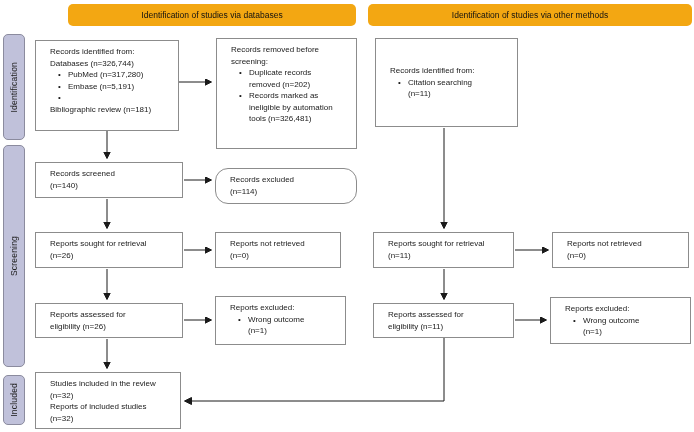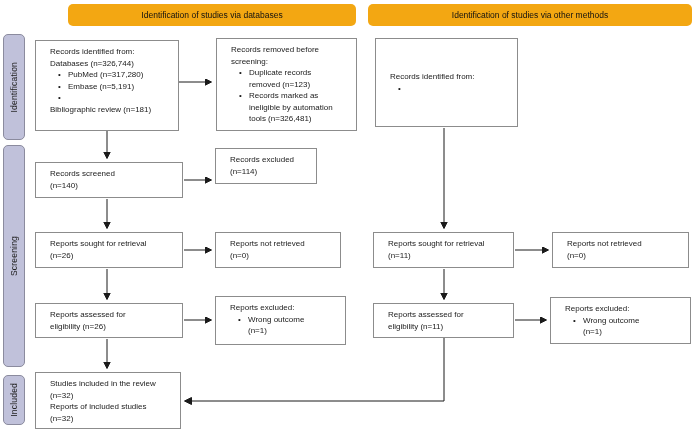"Records removed before screening:" #box-b { height: 93px -> 111px }
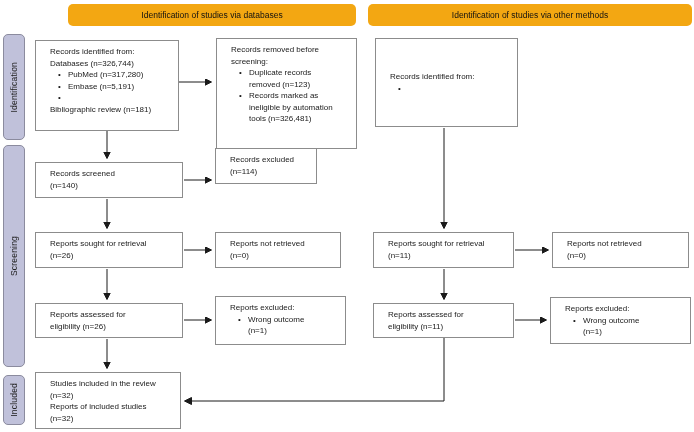"Duplicate records removed (n=123)" span.btxt { text: 123 -> 202 }
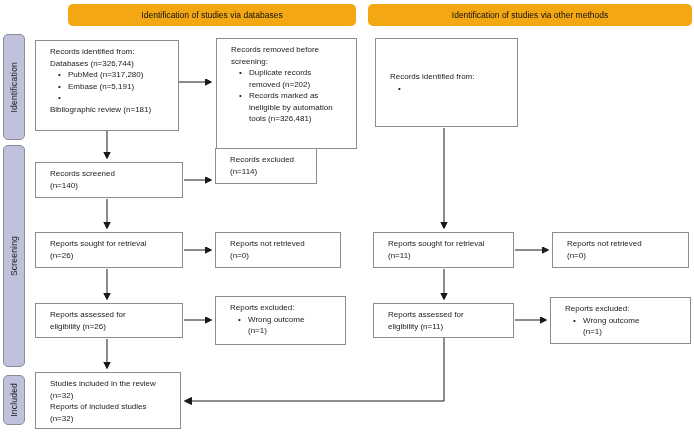"Citation searching (n=11)" span.btxt { html: none -> <span>Citation searching (n=11)</span> }
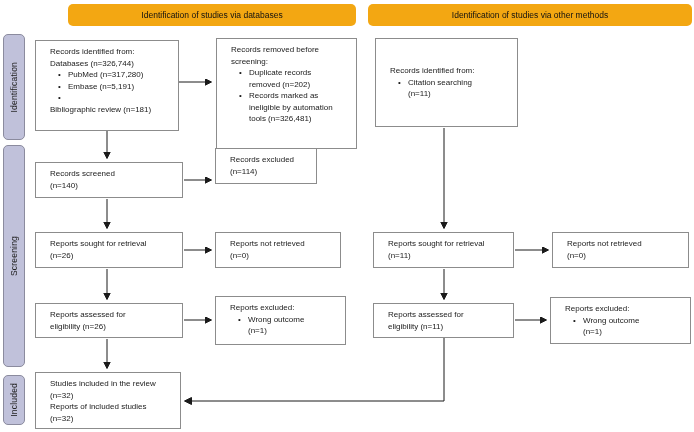"Records excluded" #box-d { border-radius: none -> 13px; top: 148px -> 168px; width: 102px -> 142px }
